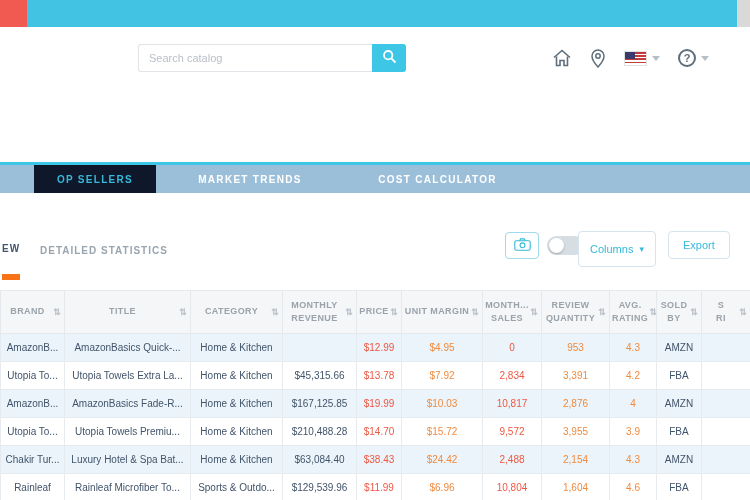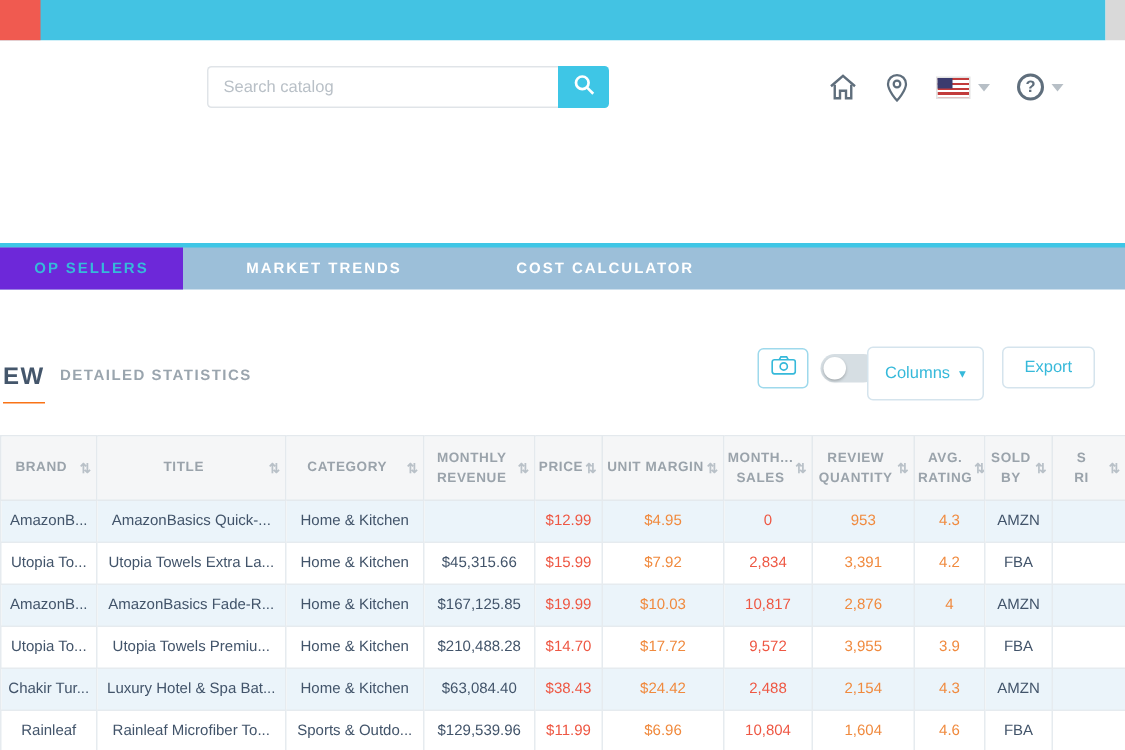"OP SELLERS" .tab.active { background: #6d28d9 -> #0f172a; margin-left: none -> 34px }
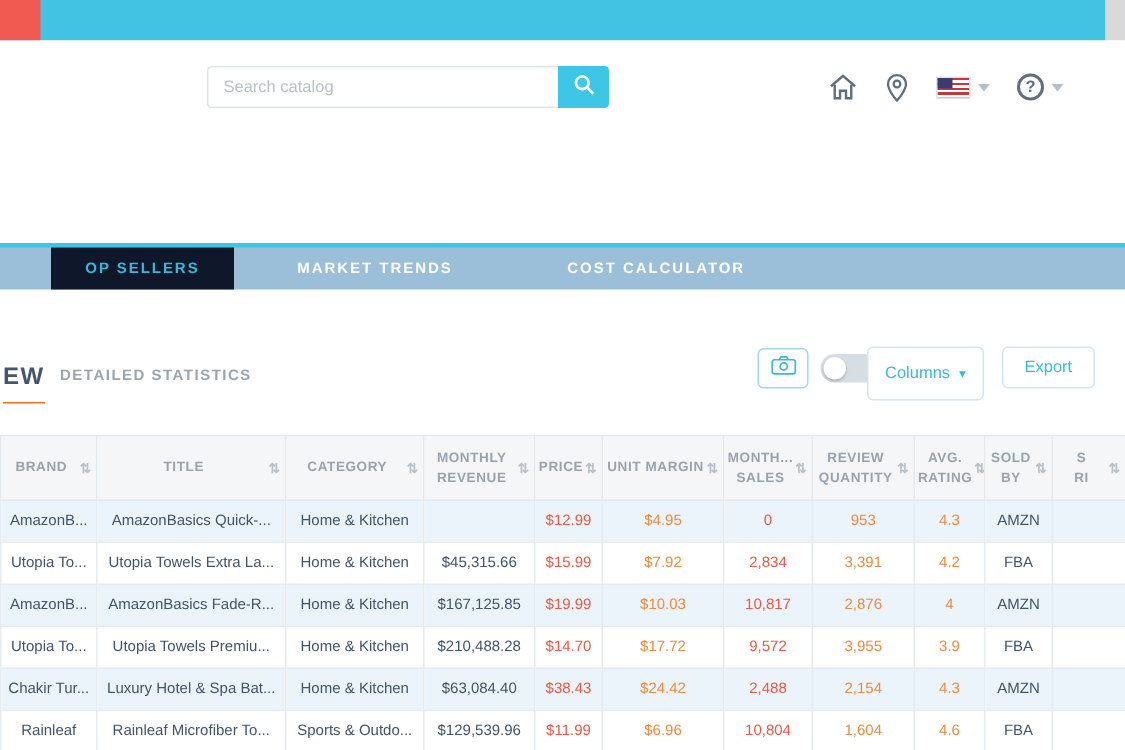"EW" .ov-tab { border-bottom: 1px solid #f97316 -> 6px solid #f97316; font-size: 16px -> 10px; padding-bottom: 7px -> 20px }
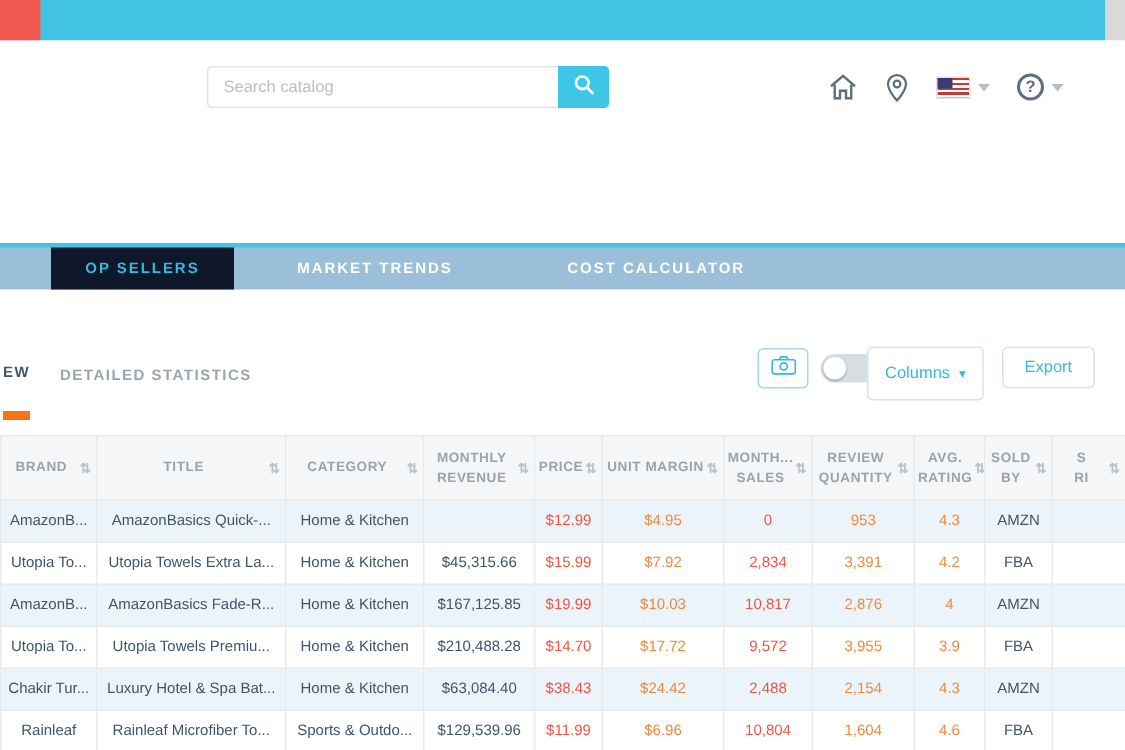"$15.99" td.c-metric1 { text: $15.99 -> $13.78 }
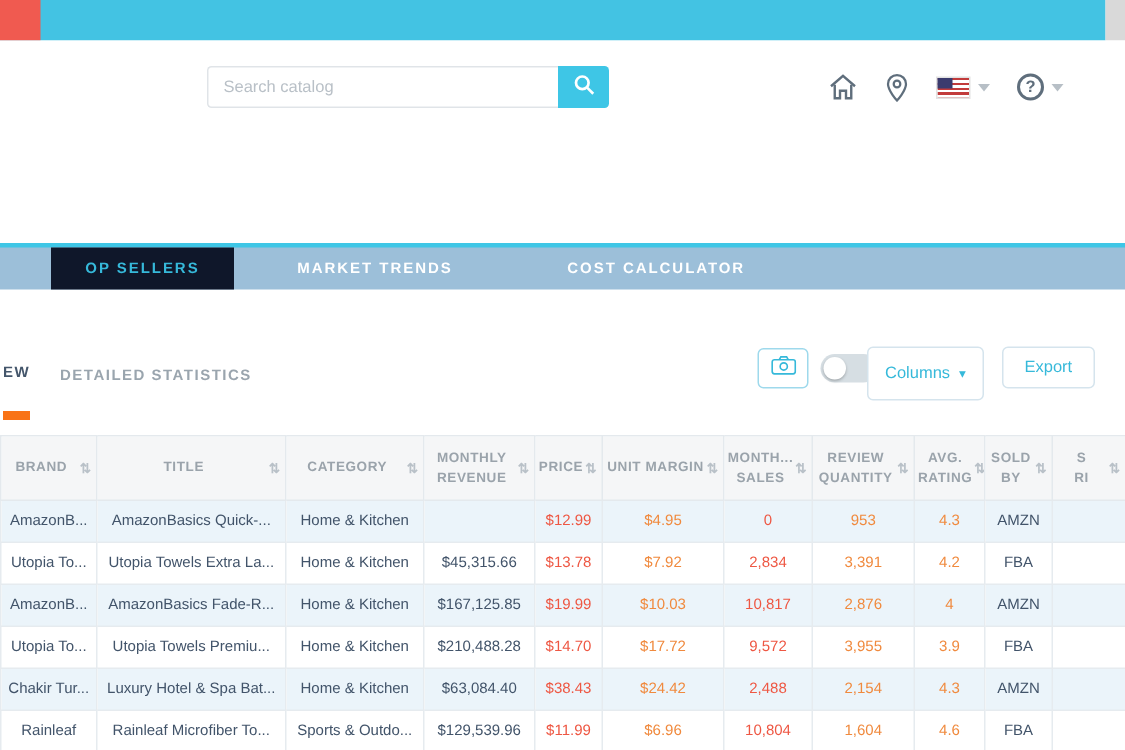"$17.72" td.c-metric2 { text: $17.72 -> $15.72 }
